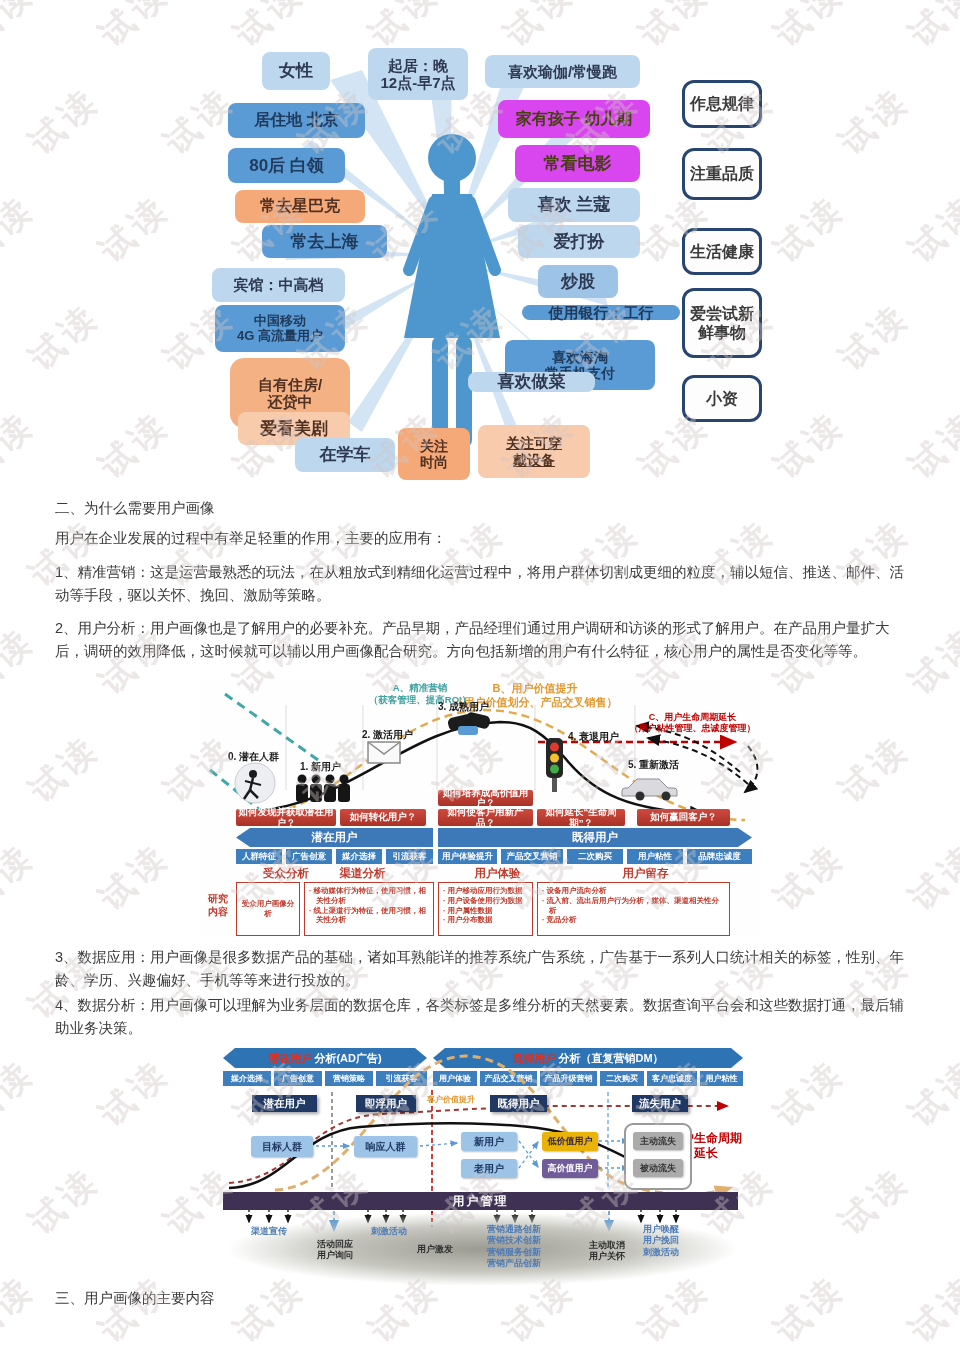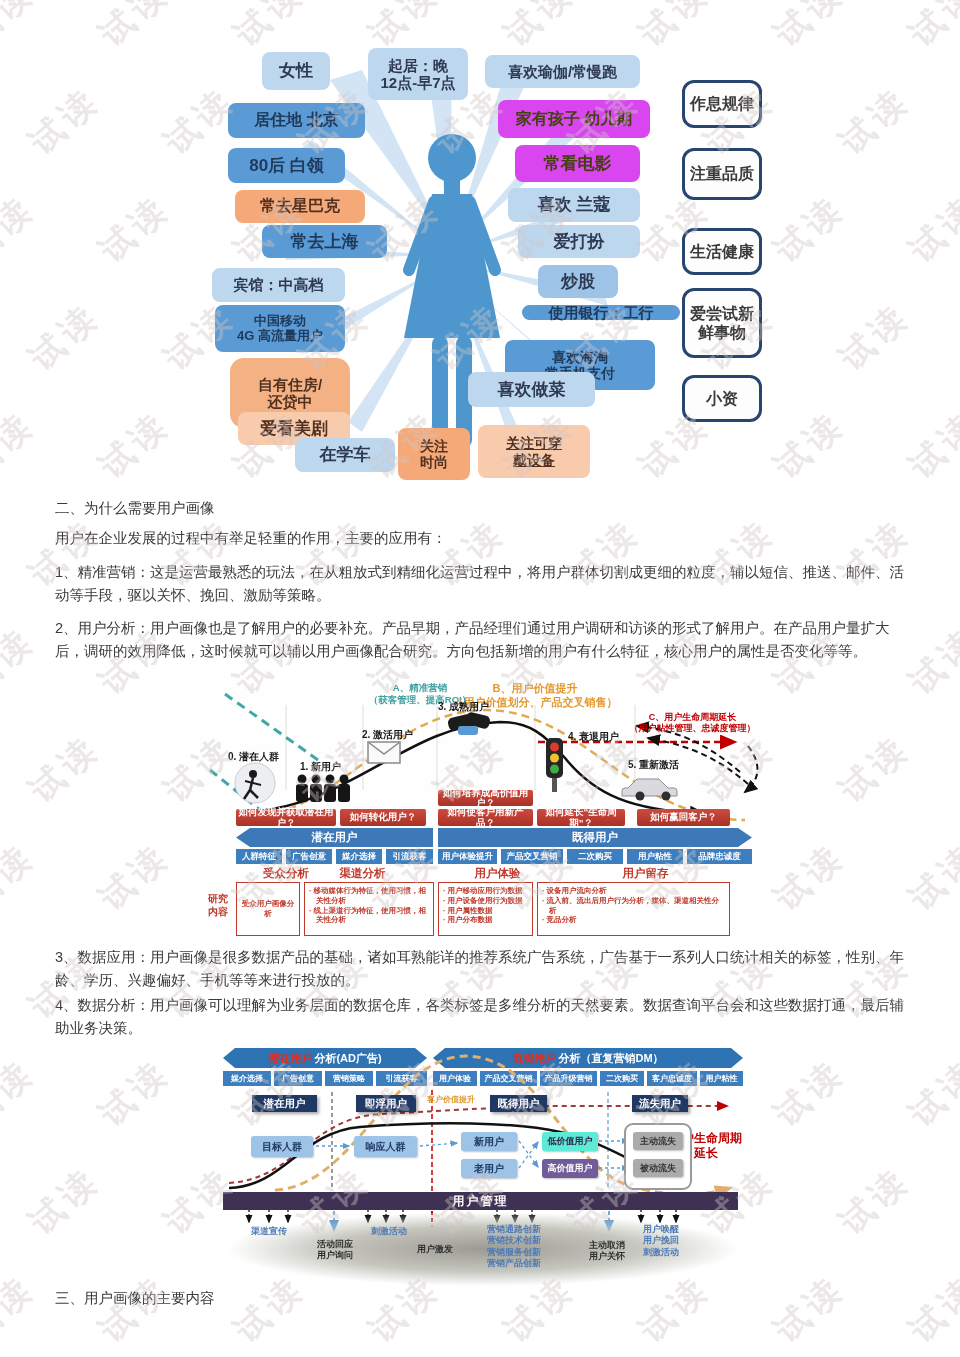"喜欢做菜" div.tag { height: 35px -> 20px }
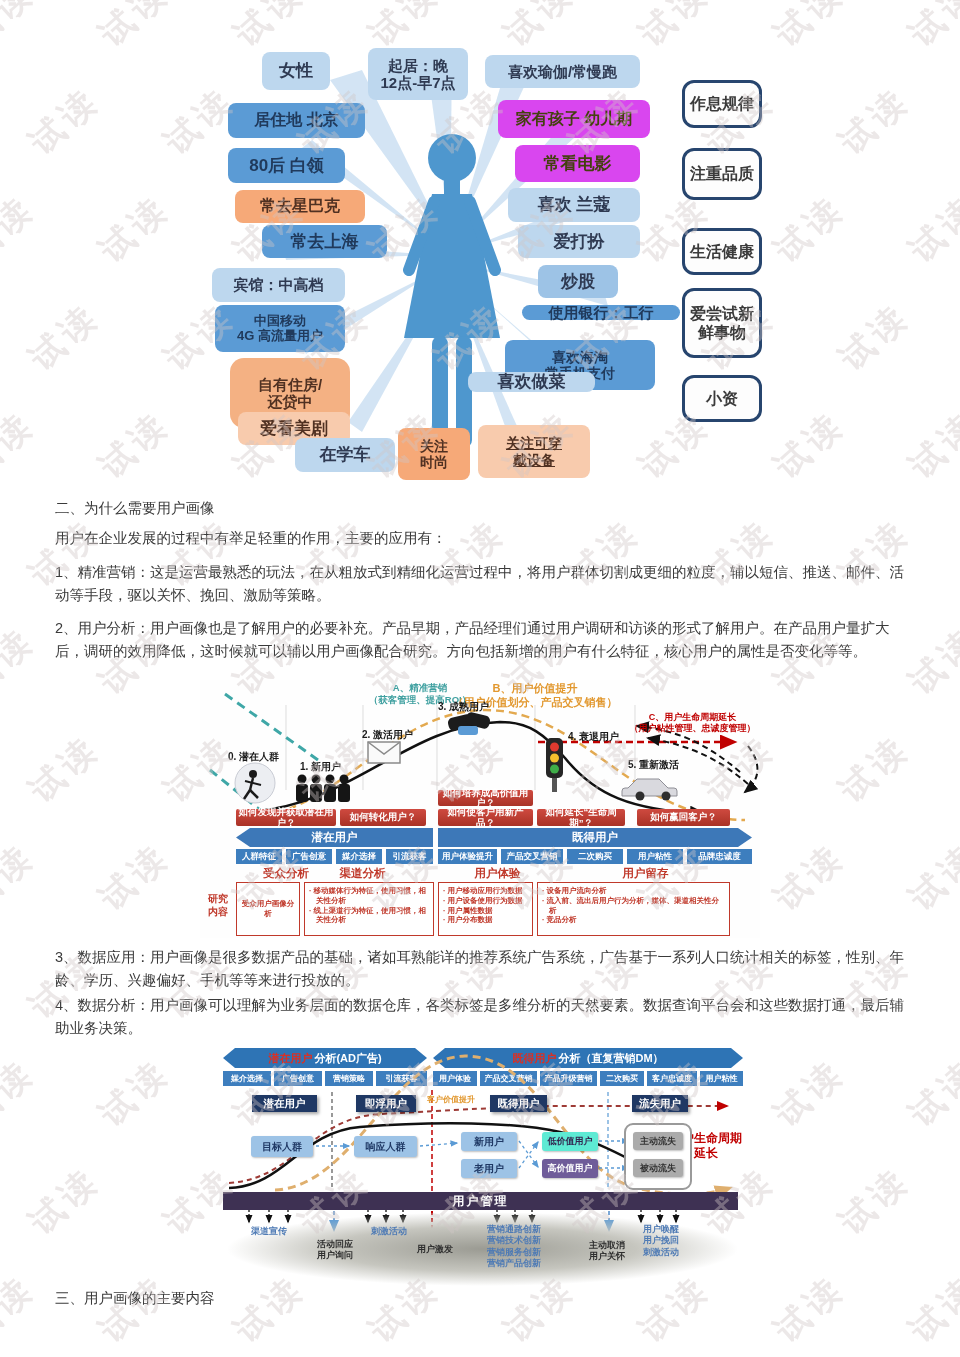"低价值用户" .f-pl { background: #5eead4 -> #eab308 }
